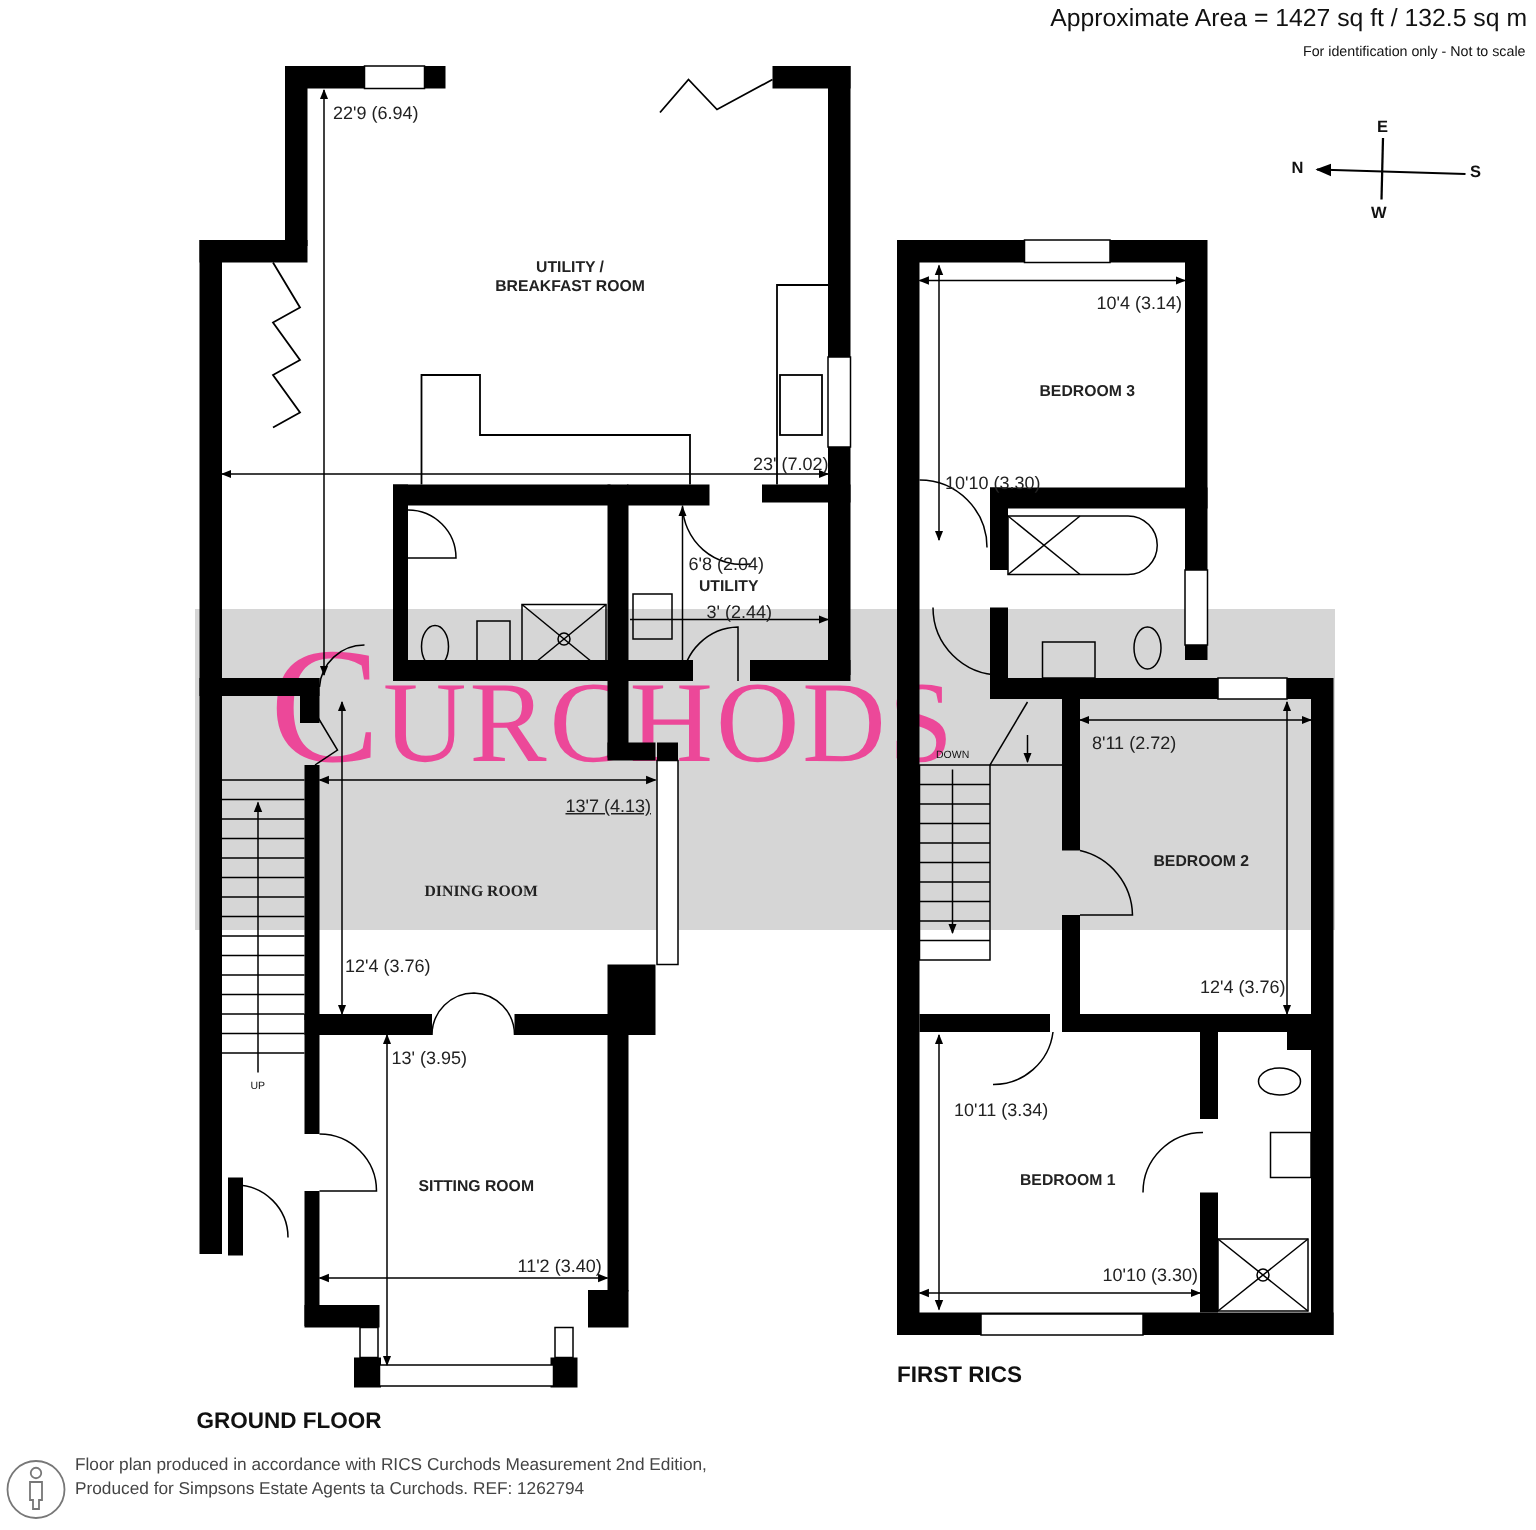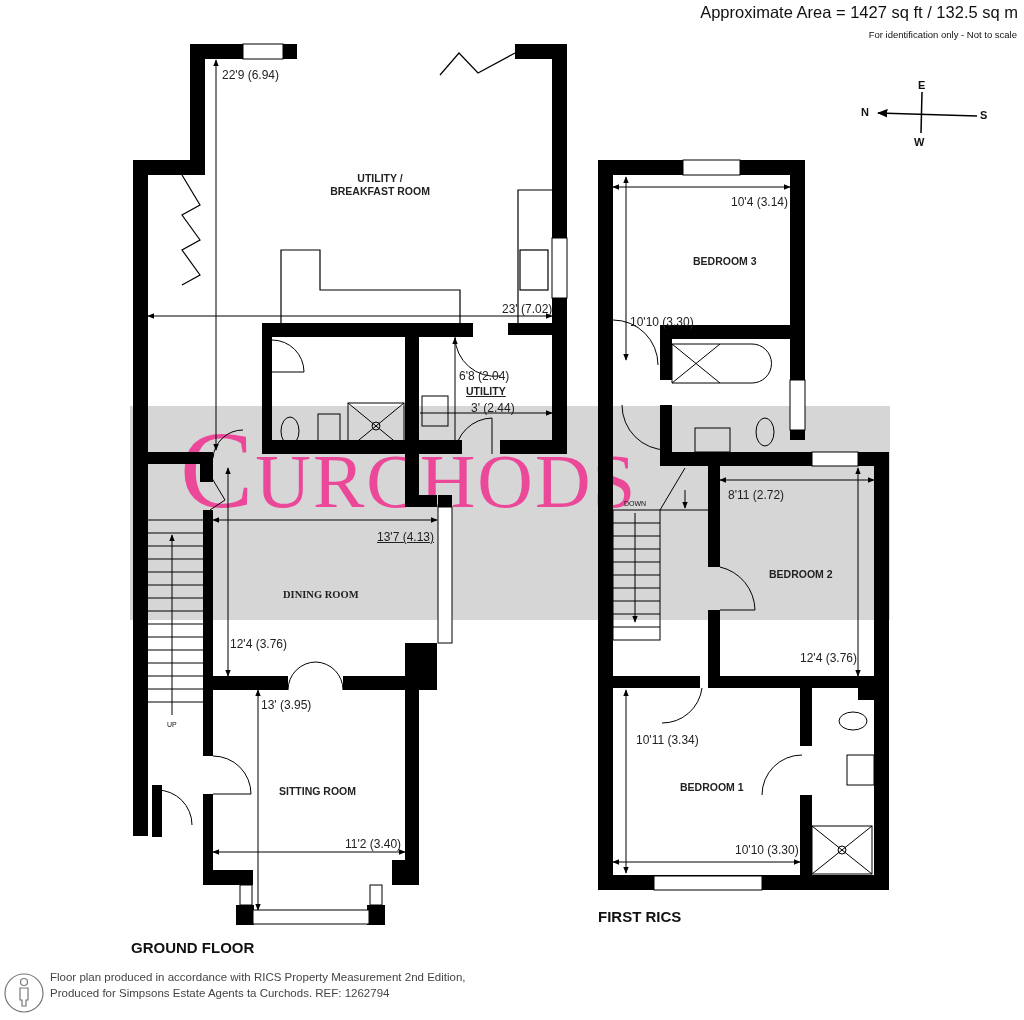"UTILITY" div.abs { text-decoration: underline -> none }
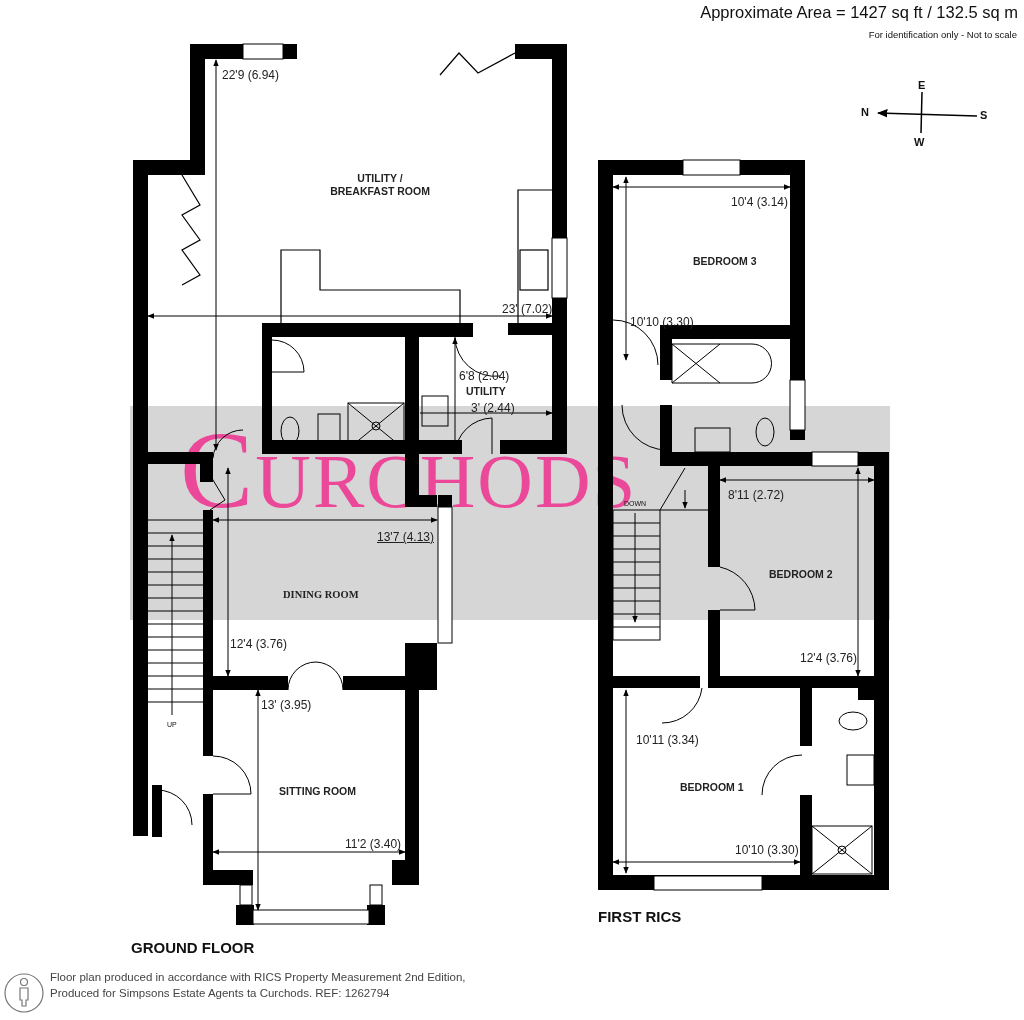"Floor plan produced in accordance" span { text: Property -> Curchods }
